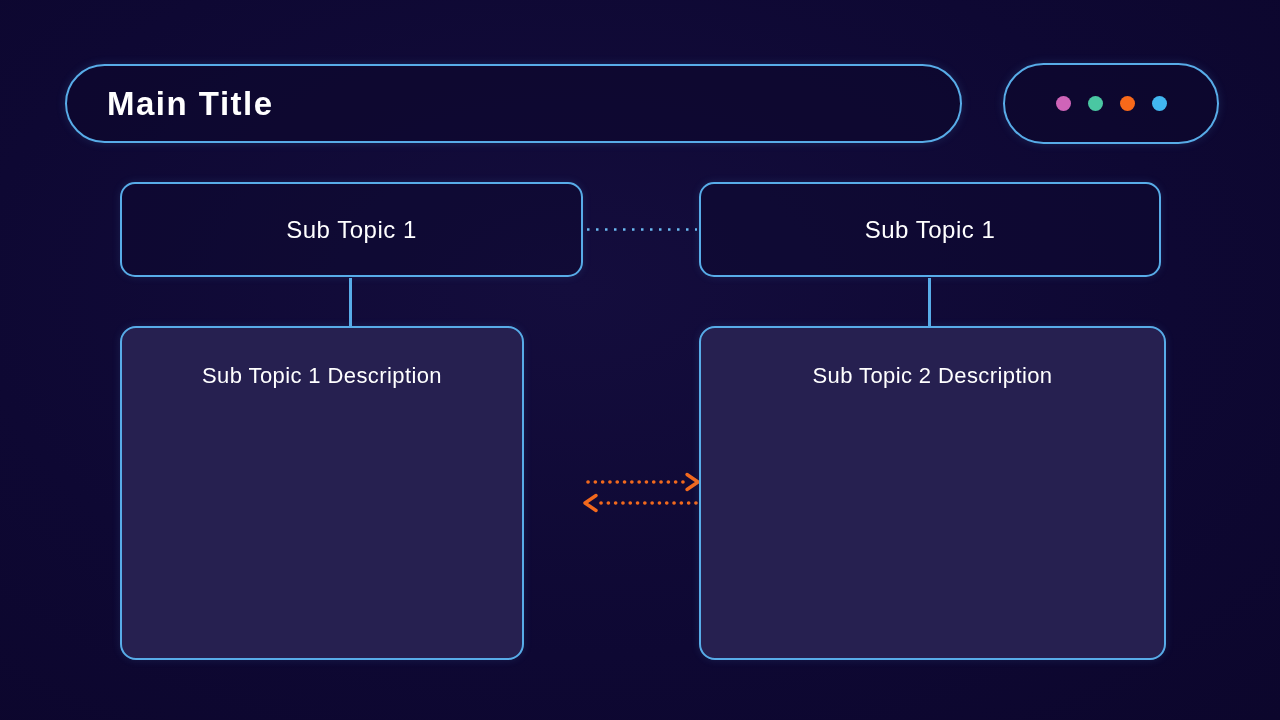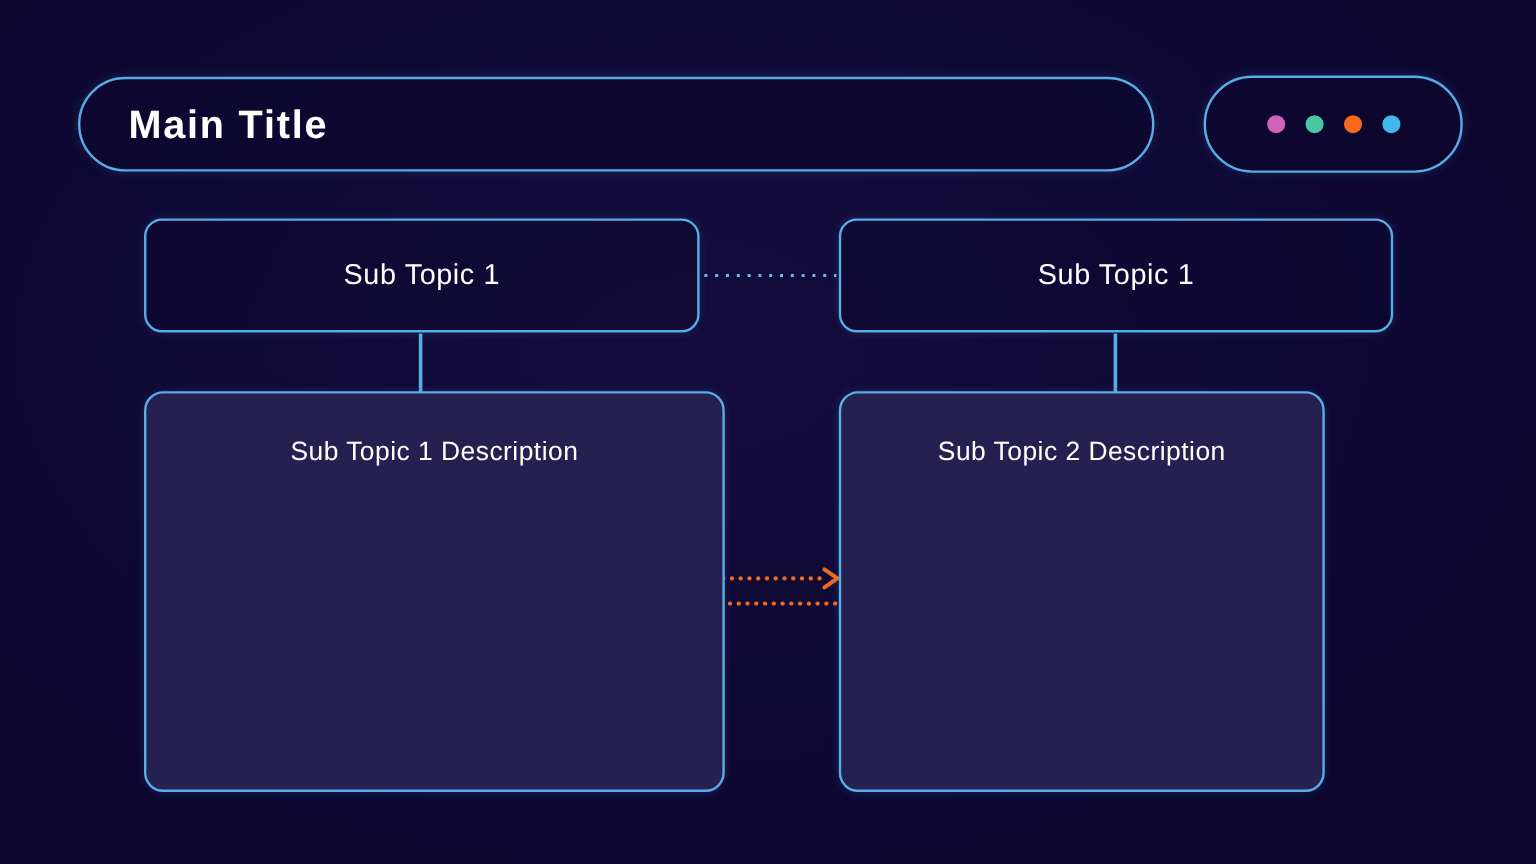"Sub Topic 1 Description" .desc-box.left { width: 484px -> 404px }
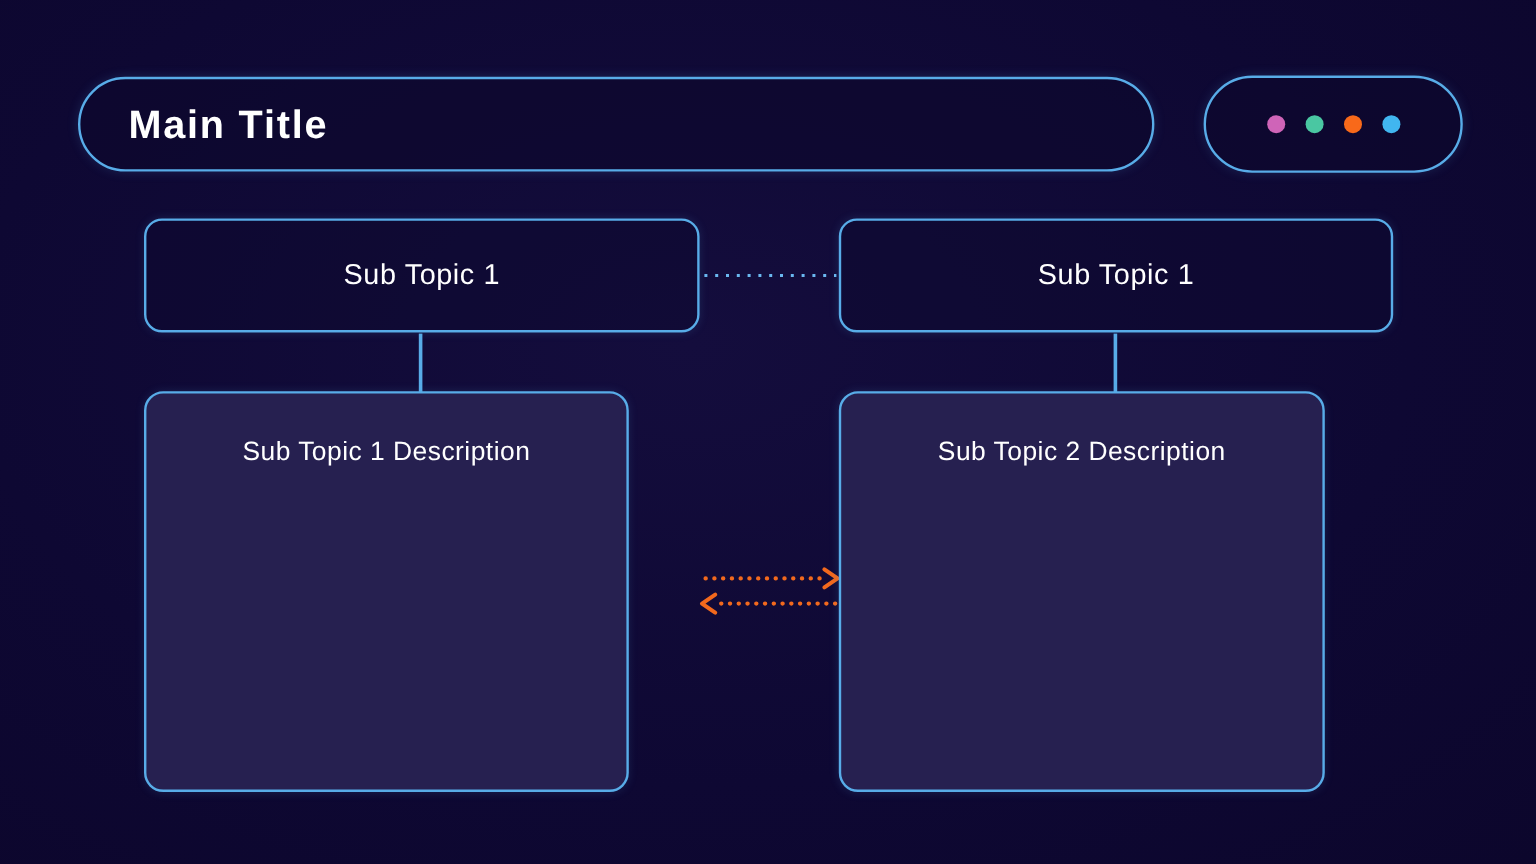"Sub Topic 2 Description" .desc-box.right { width: 405px -> 467px }
